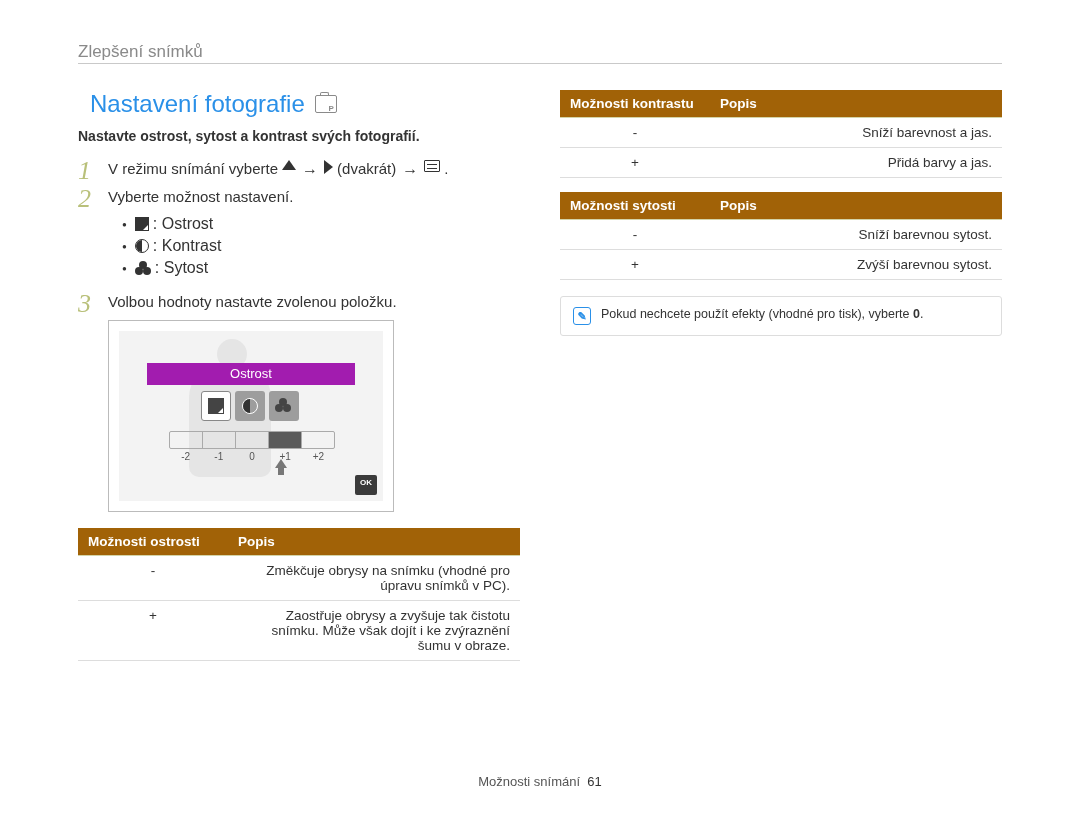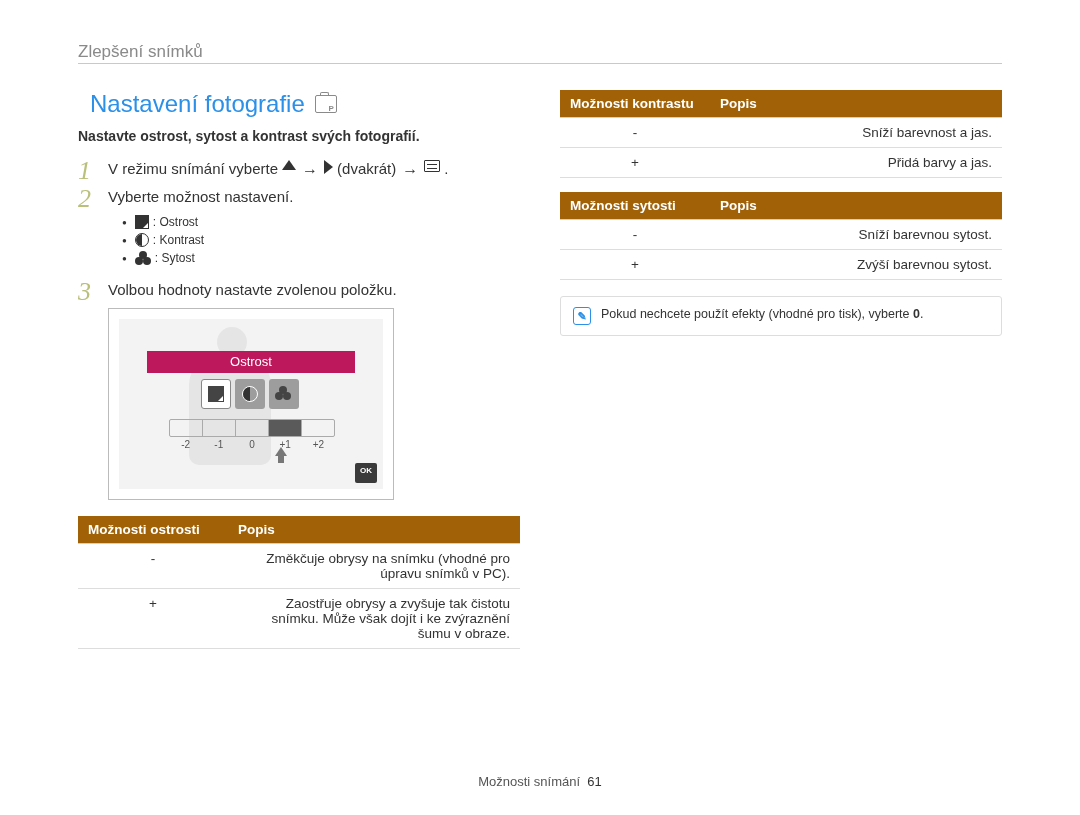": Ostrost" ul.bullets li { font-size: 12px -> 16px }
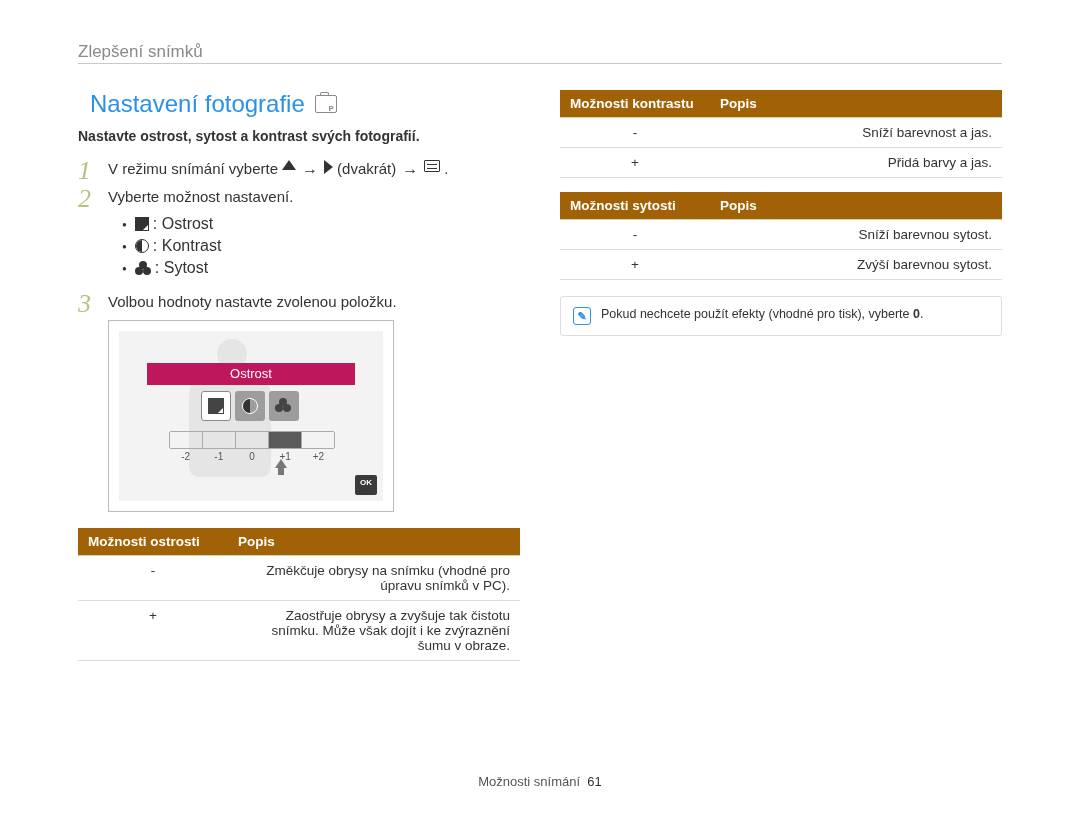"Ostrost" .caption-bar { background: #be185d -> #a21caf }
